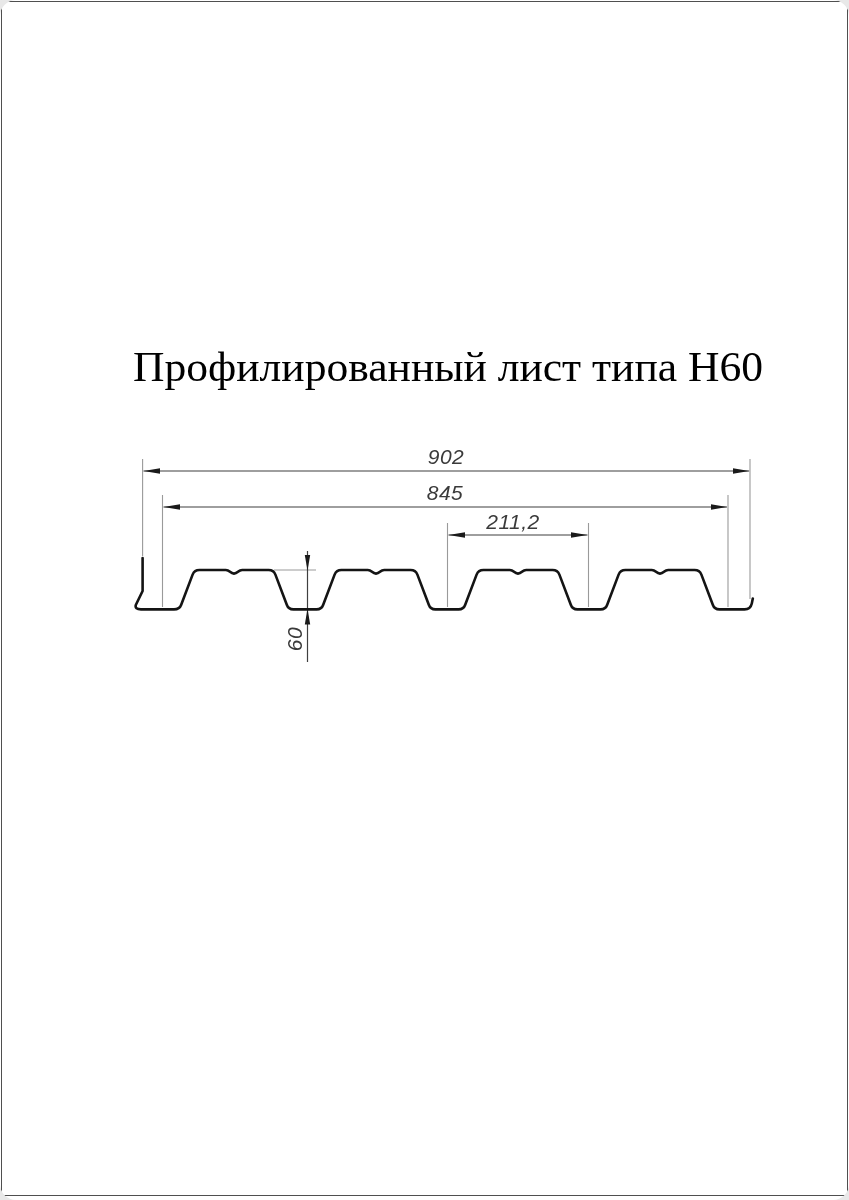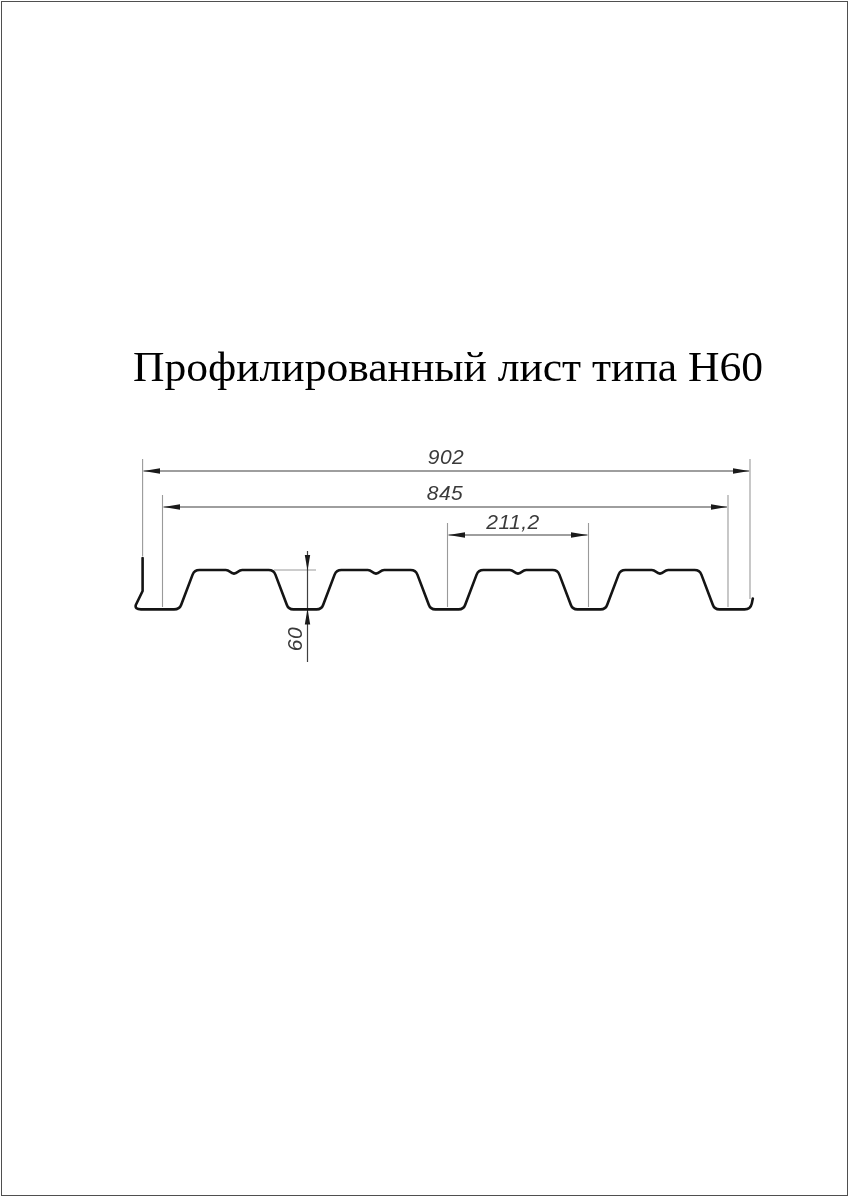"Профилированный лист типа Н60" .page { border-radius: none -> 16px }
